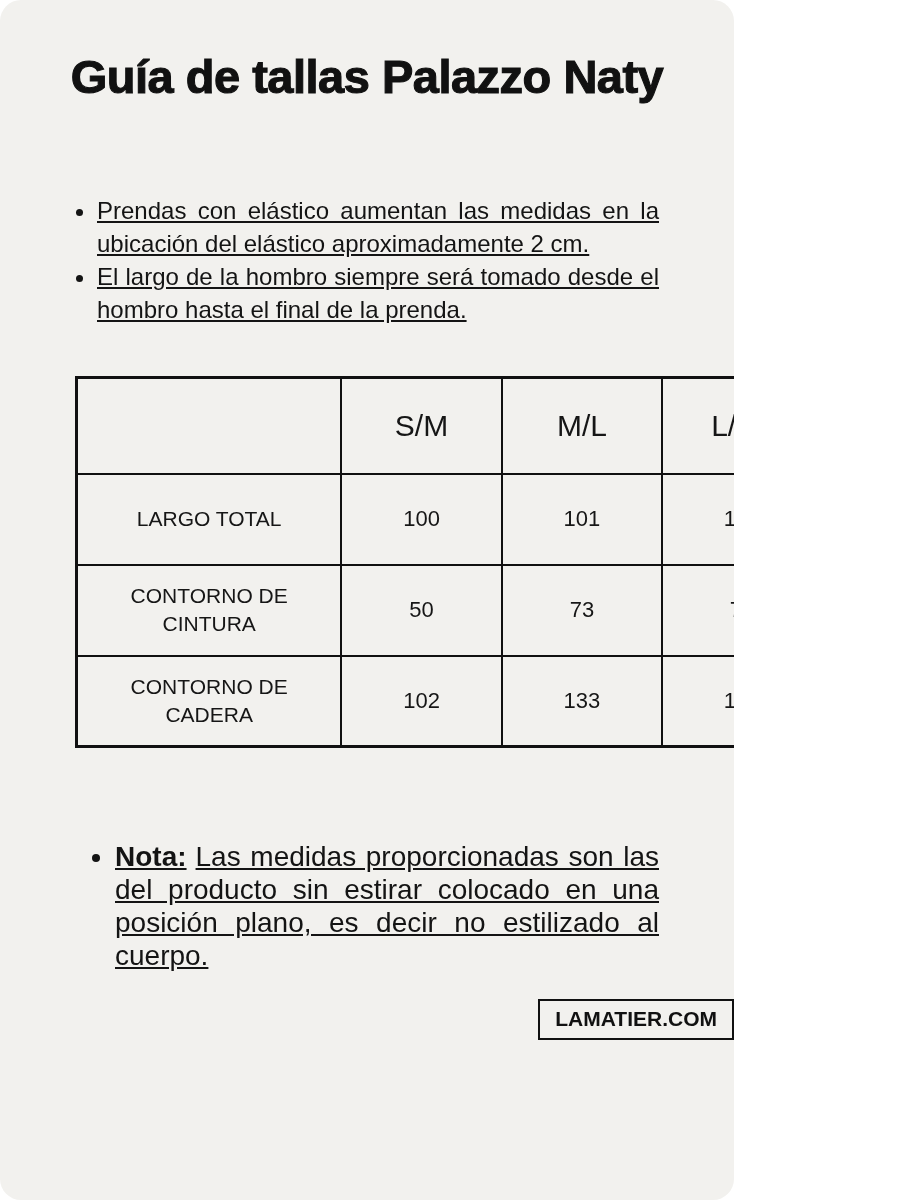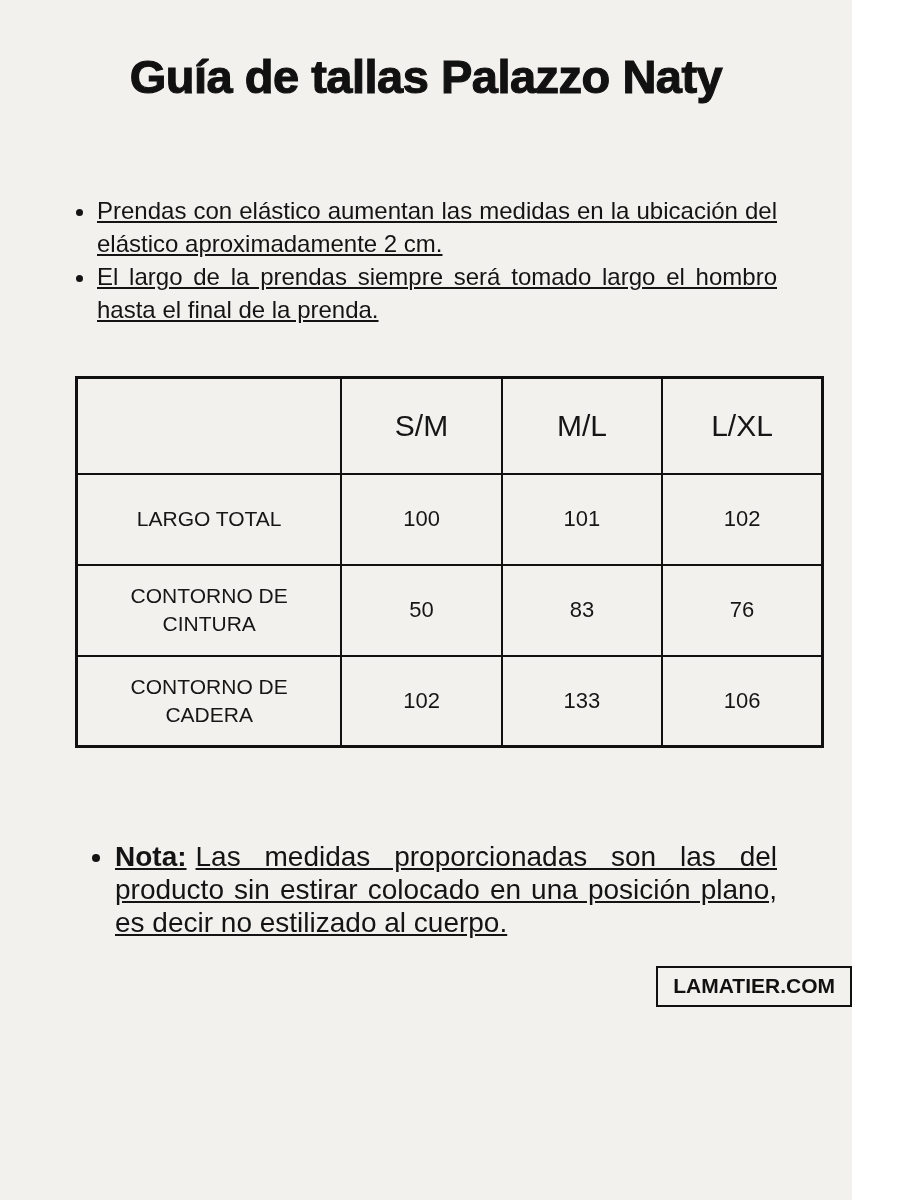"Guía de tallas Palazzo Naty" .page { border-radius: none -> 21px; width: 852px -> 734px }
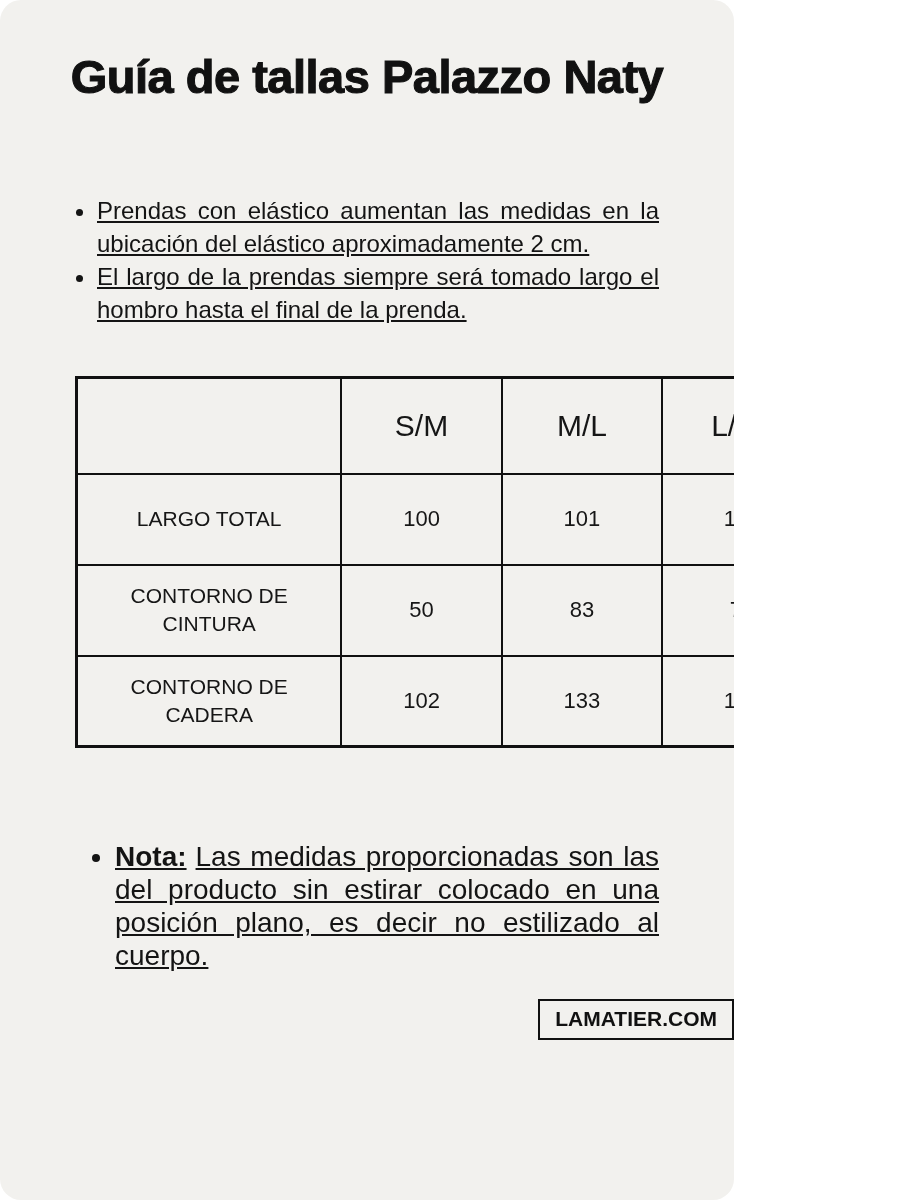"El largo de la prendas" li { text: prendas siempre será tomado largo -> hombro siempre será tomado desde }
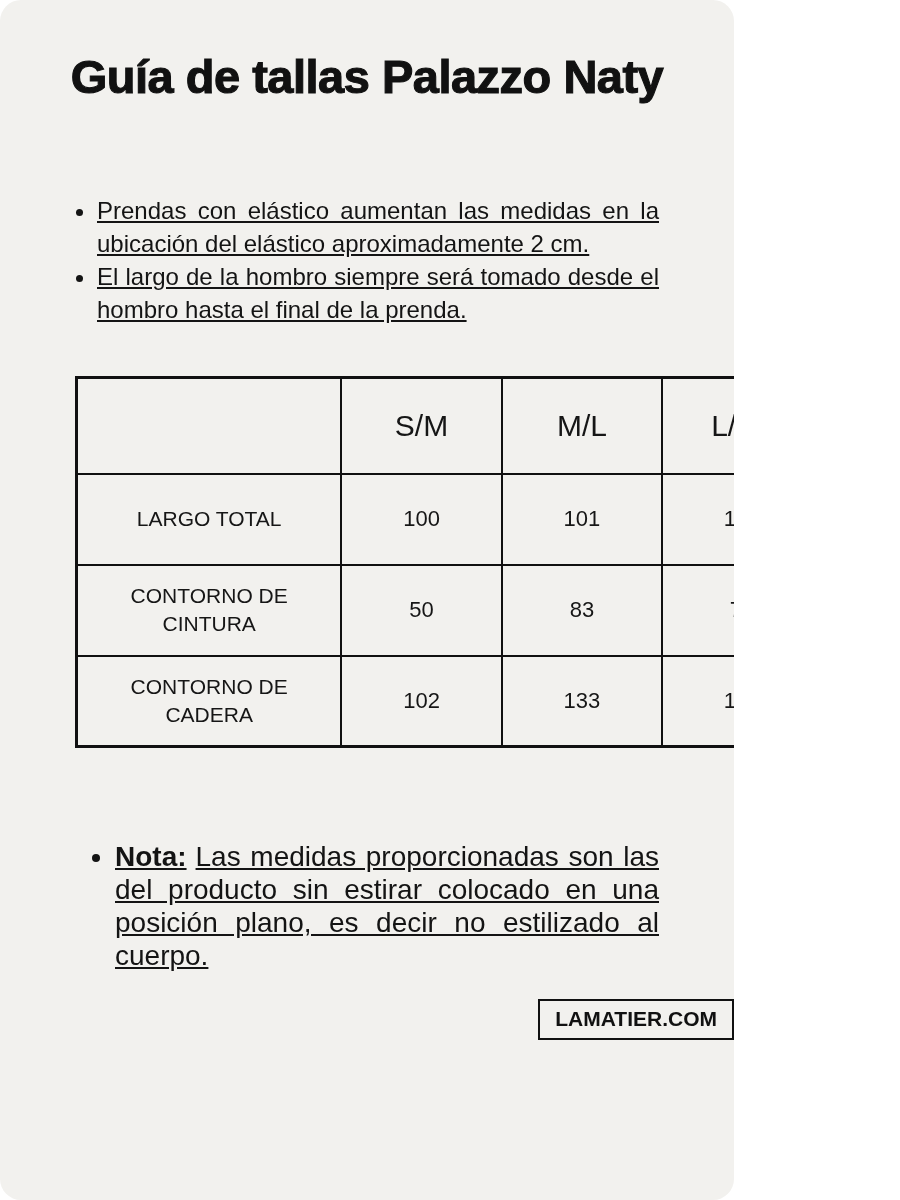"83" td.num { text: 83 -> 73 }
